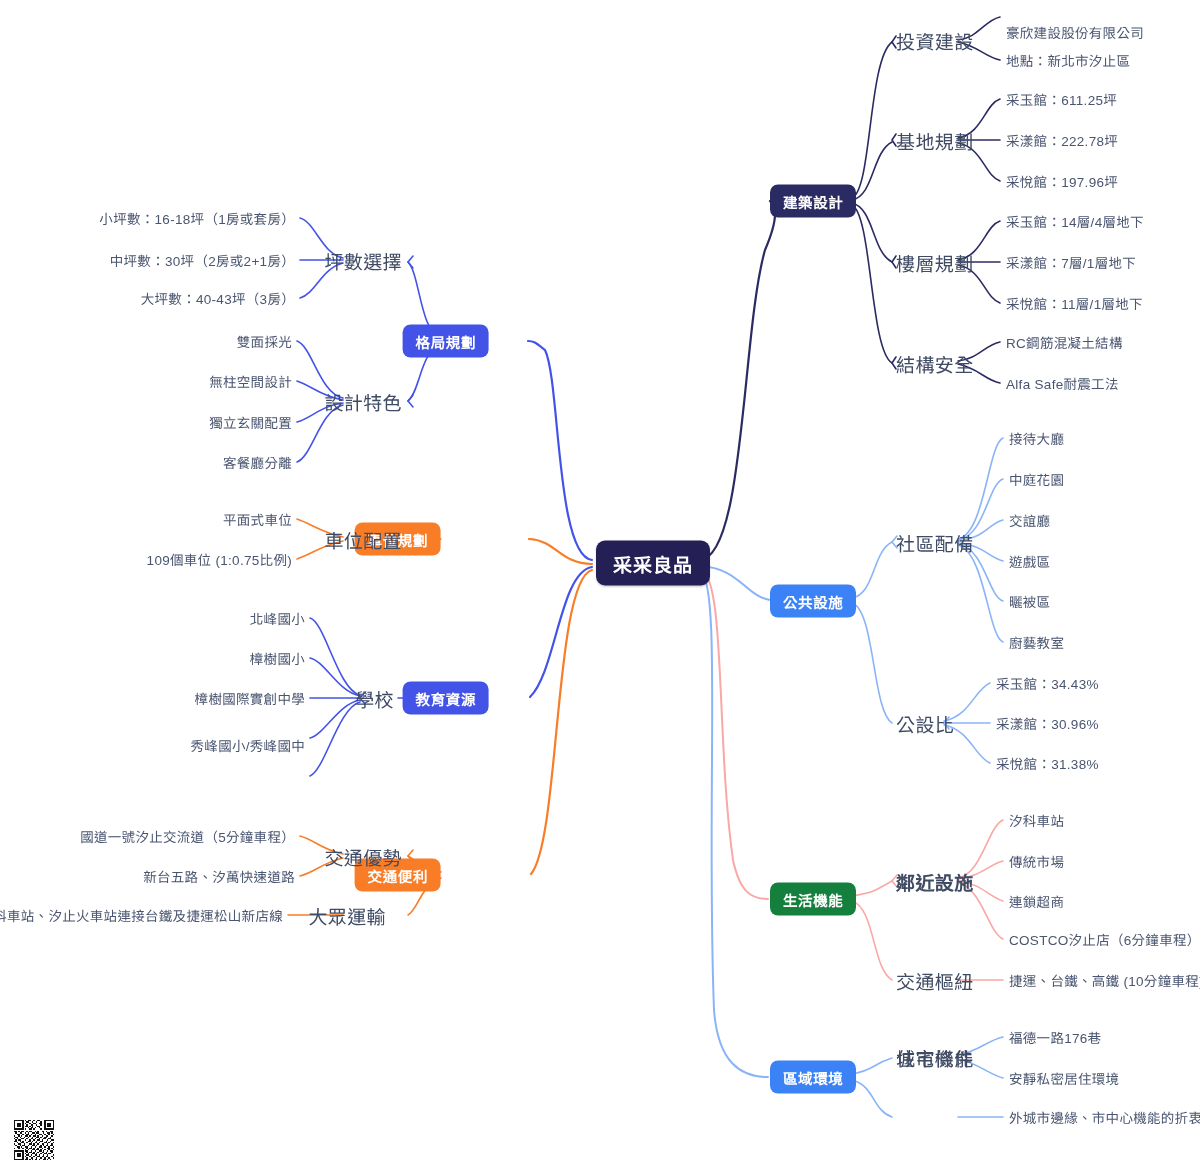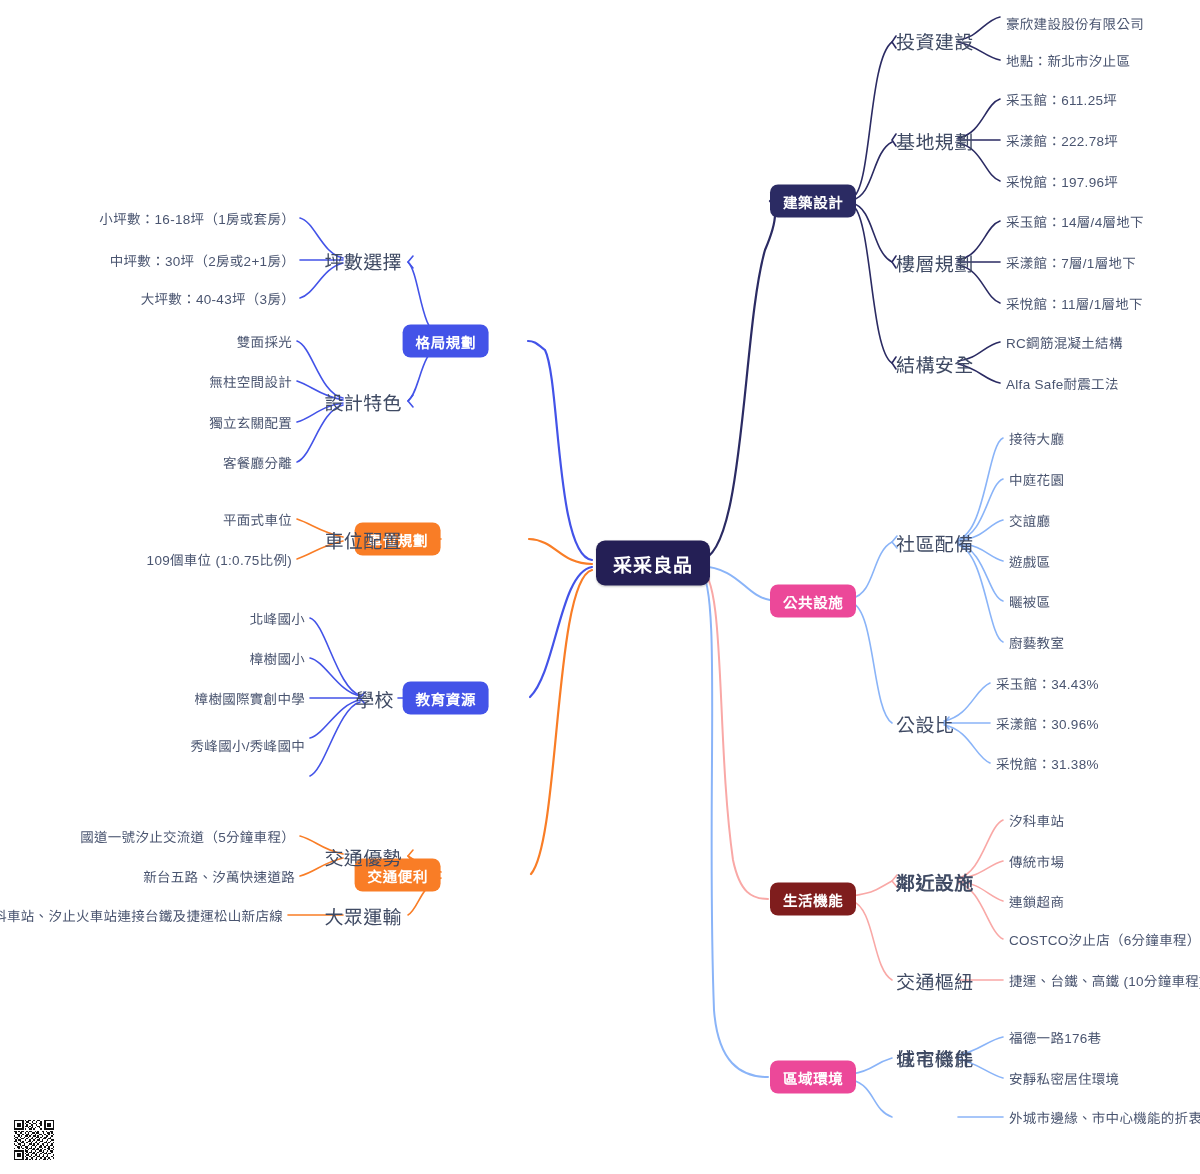"豪欣建設股份有限公司" div.node { top: 23px -> 32px }
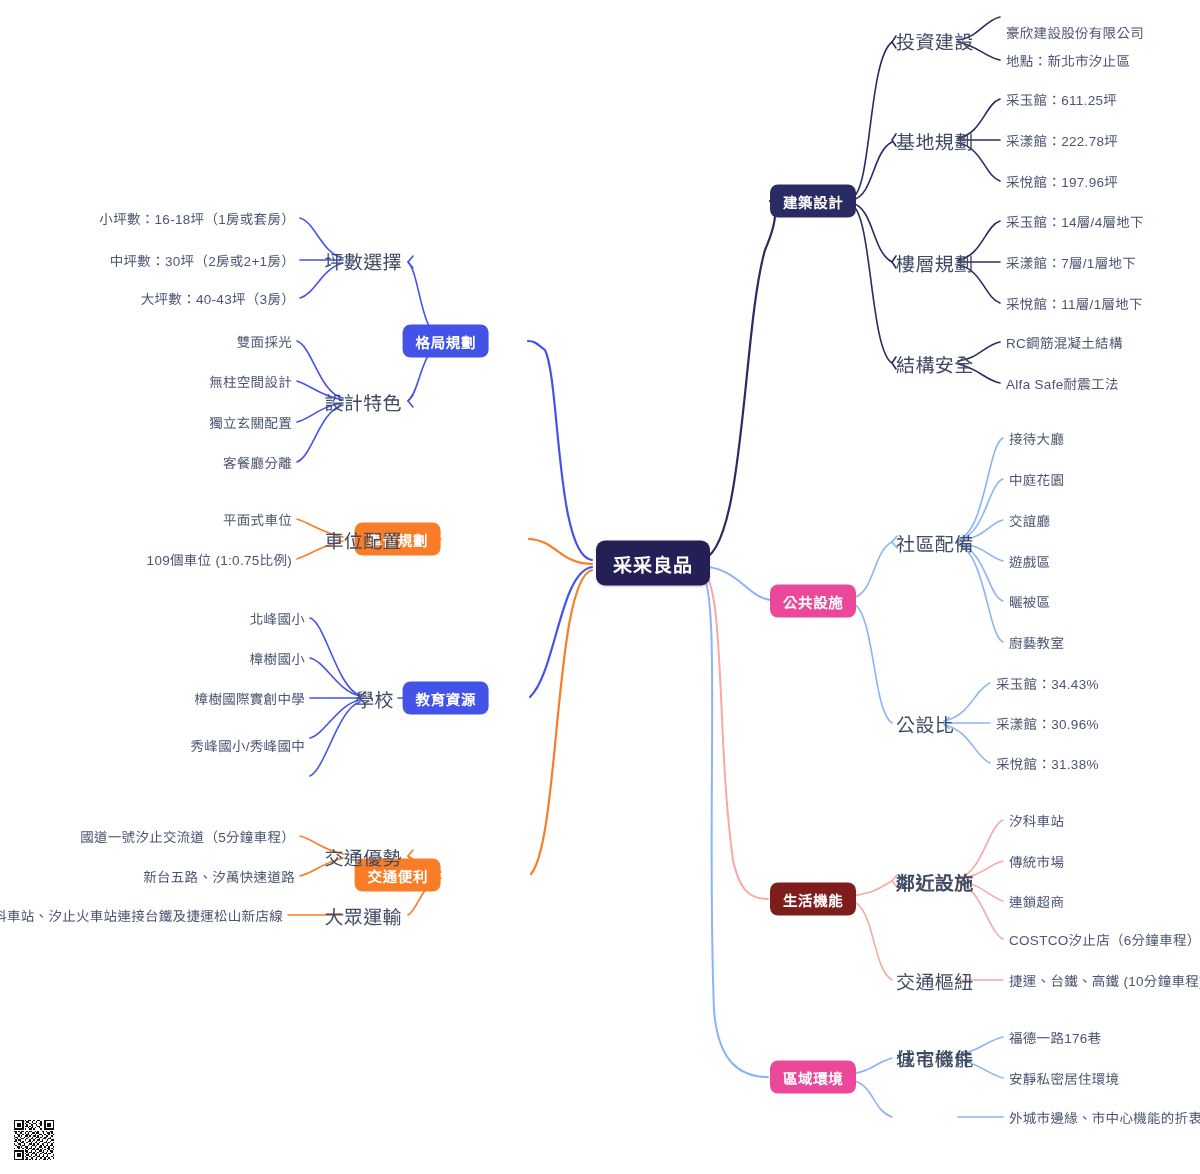"公共設施" .topic.ltblue { background: #ec4899 -> #3b82f6 }
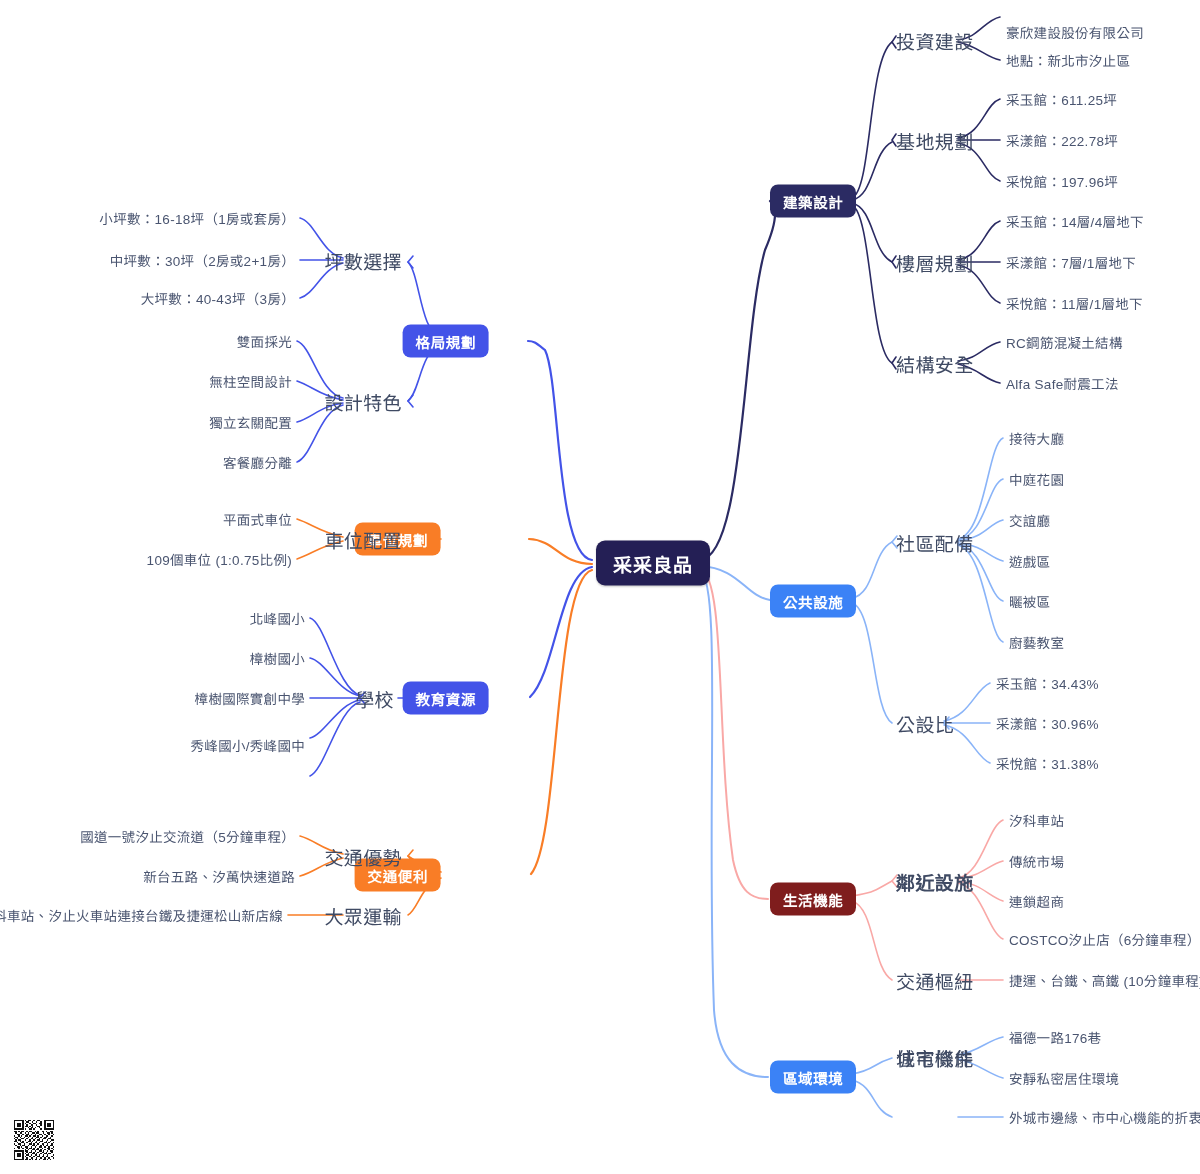"生活機能" .topic.pink { background: #7f1d1d -> #15803d }
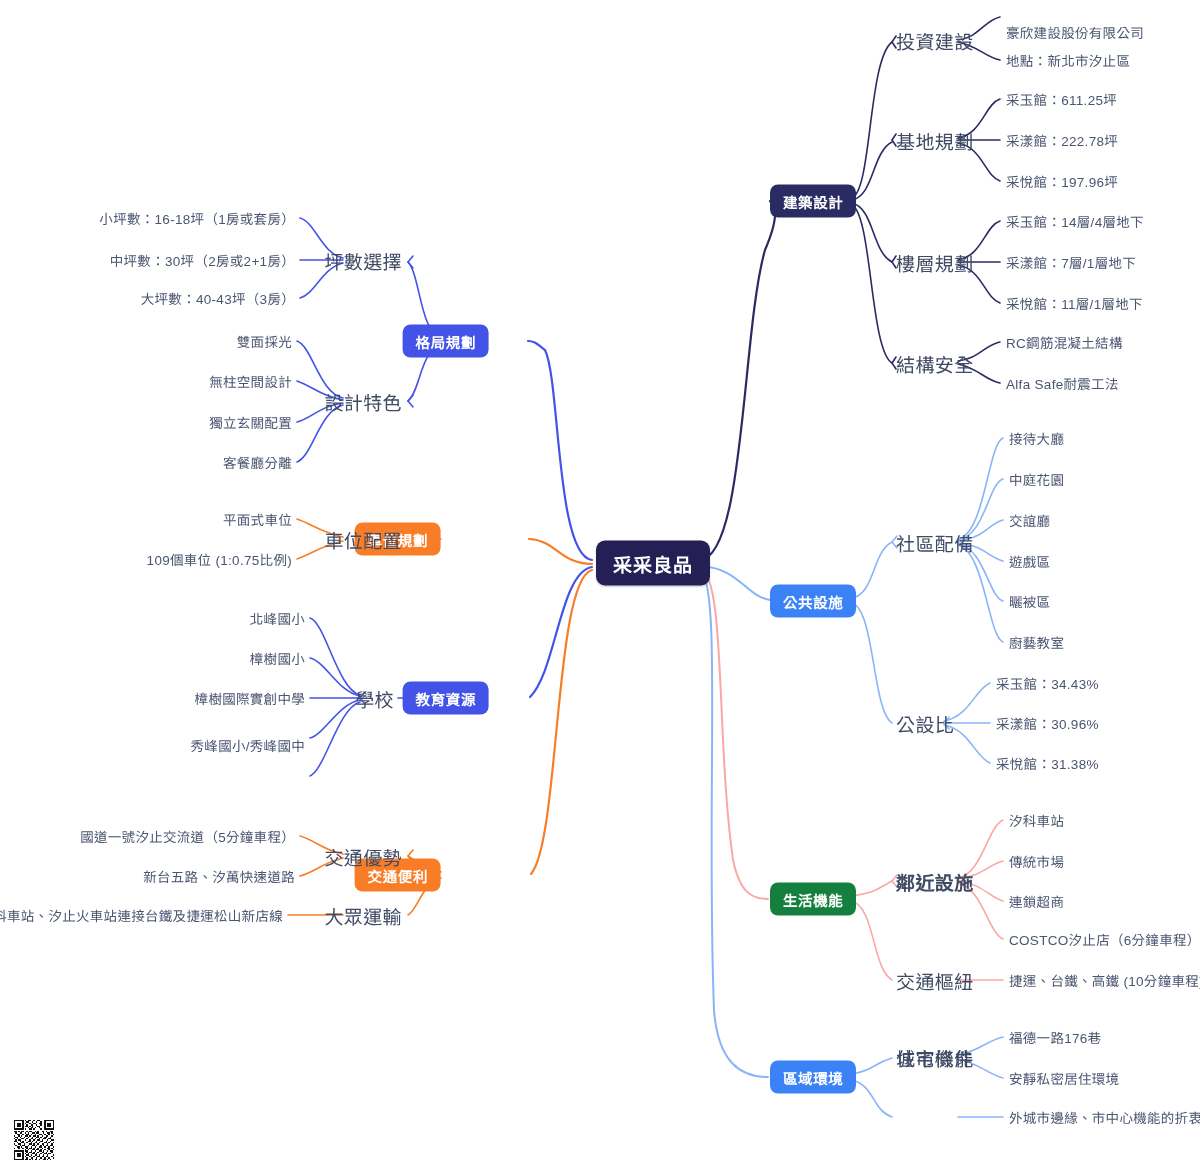"大眾運輸" div.node { left: 402px -> 386px }
